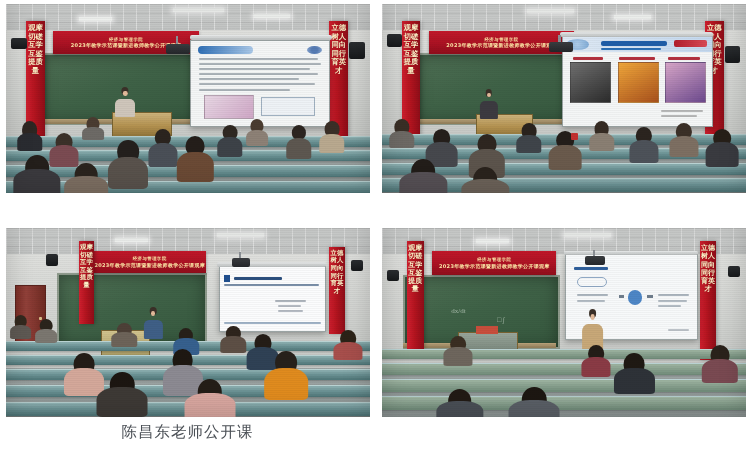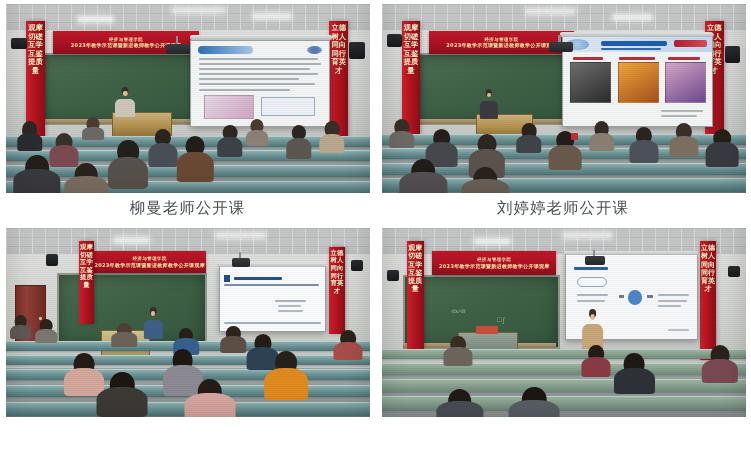"柳曼老师公开课" div.caption { html: <div>柳曼老师公开课</div> -> none }
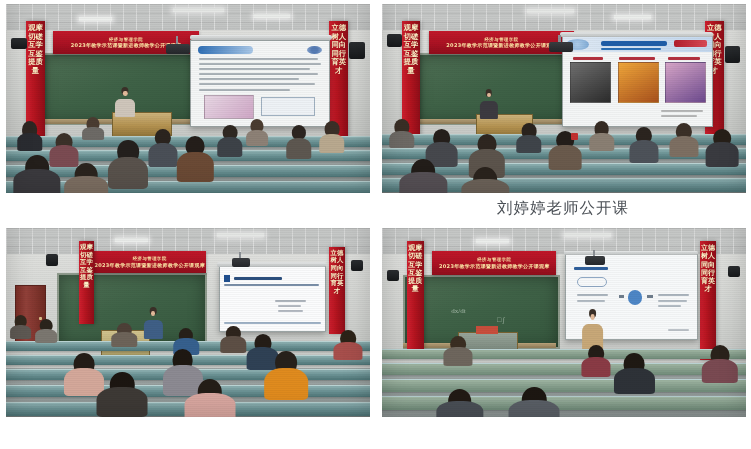"刘婷婷老师公开课" div.caption { html: <div>刘婷婷老师公开课</div> -> none }
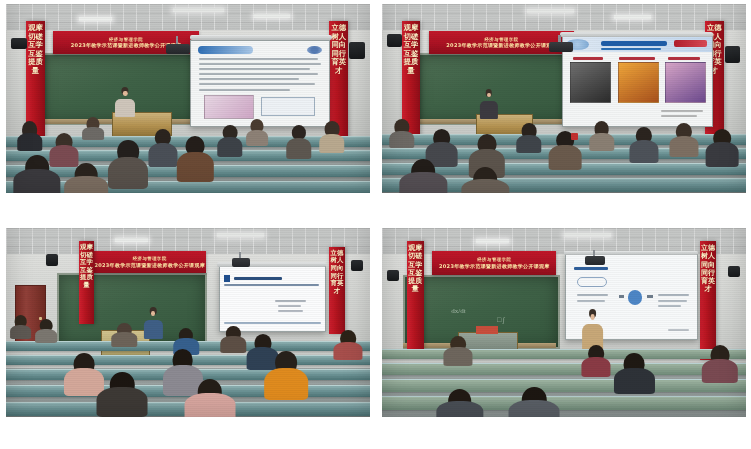"陈昌东老师公开课" div.caption { html: none -> <div>陈昌东老师公开课</div> }
